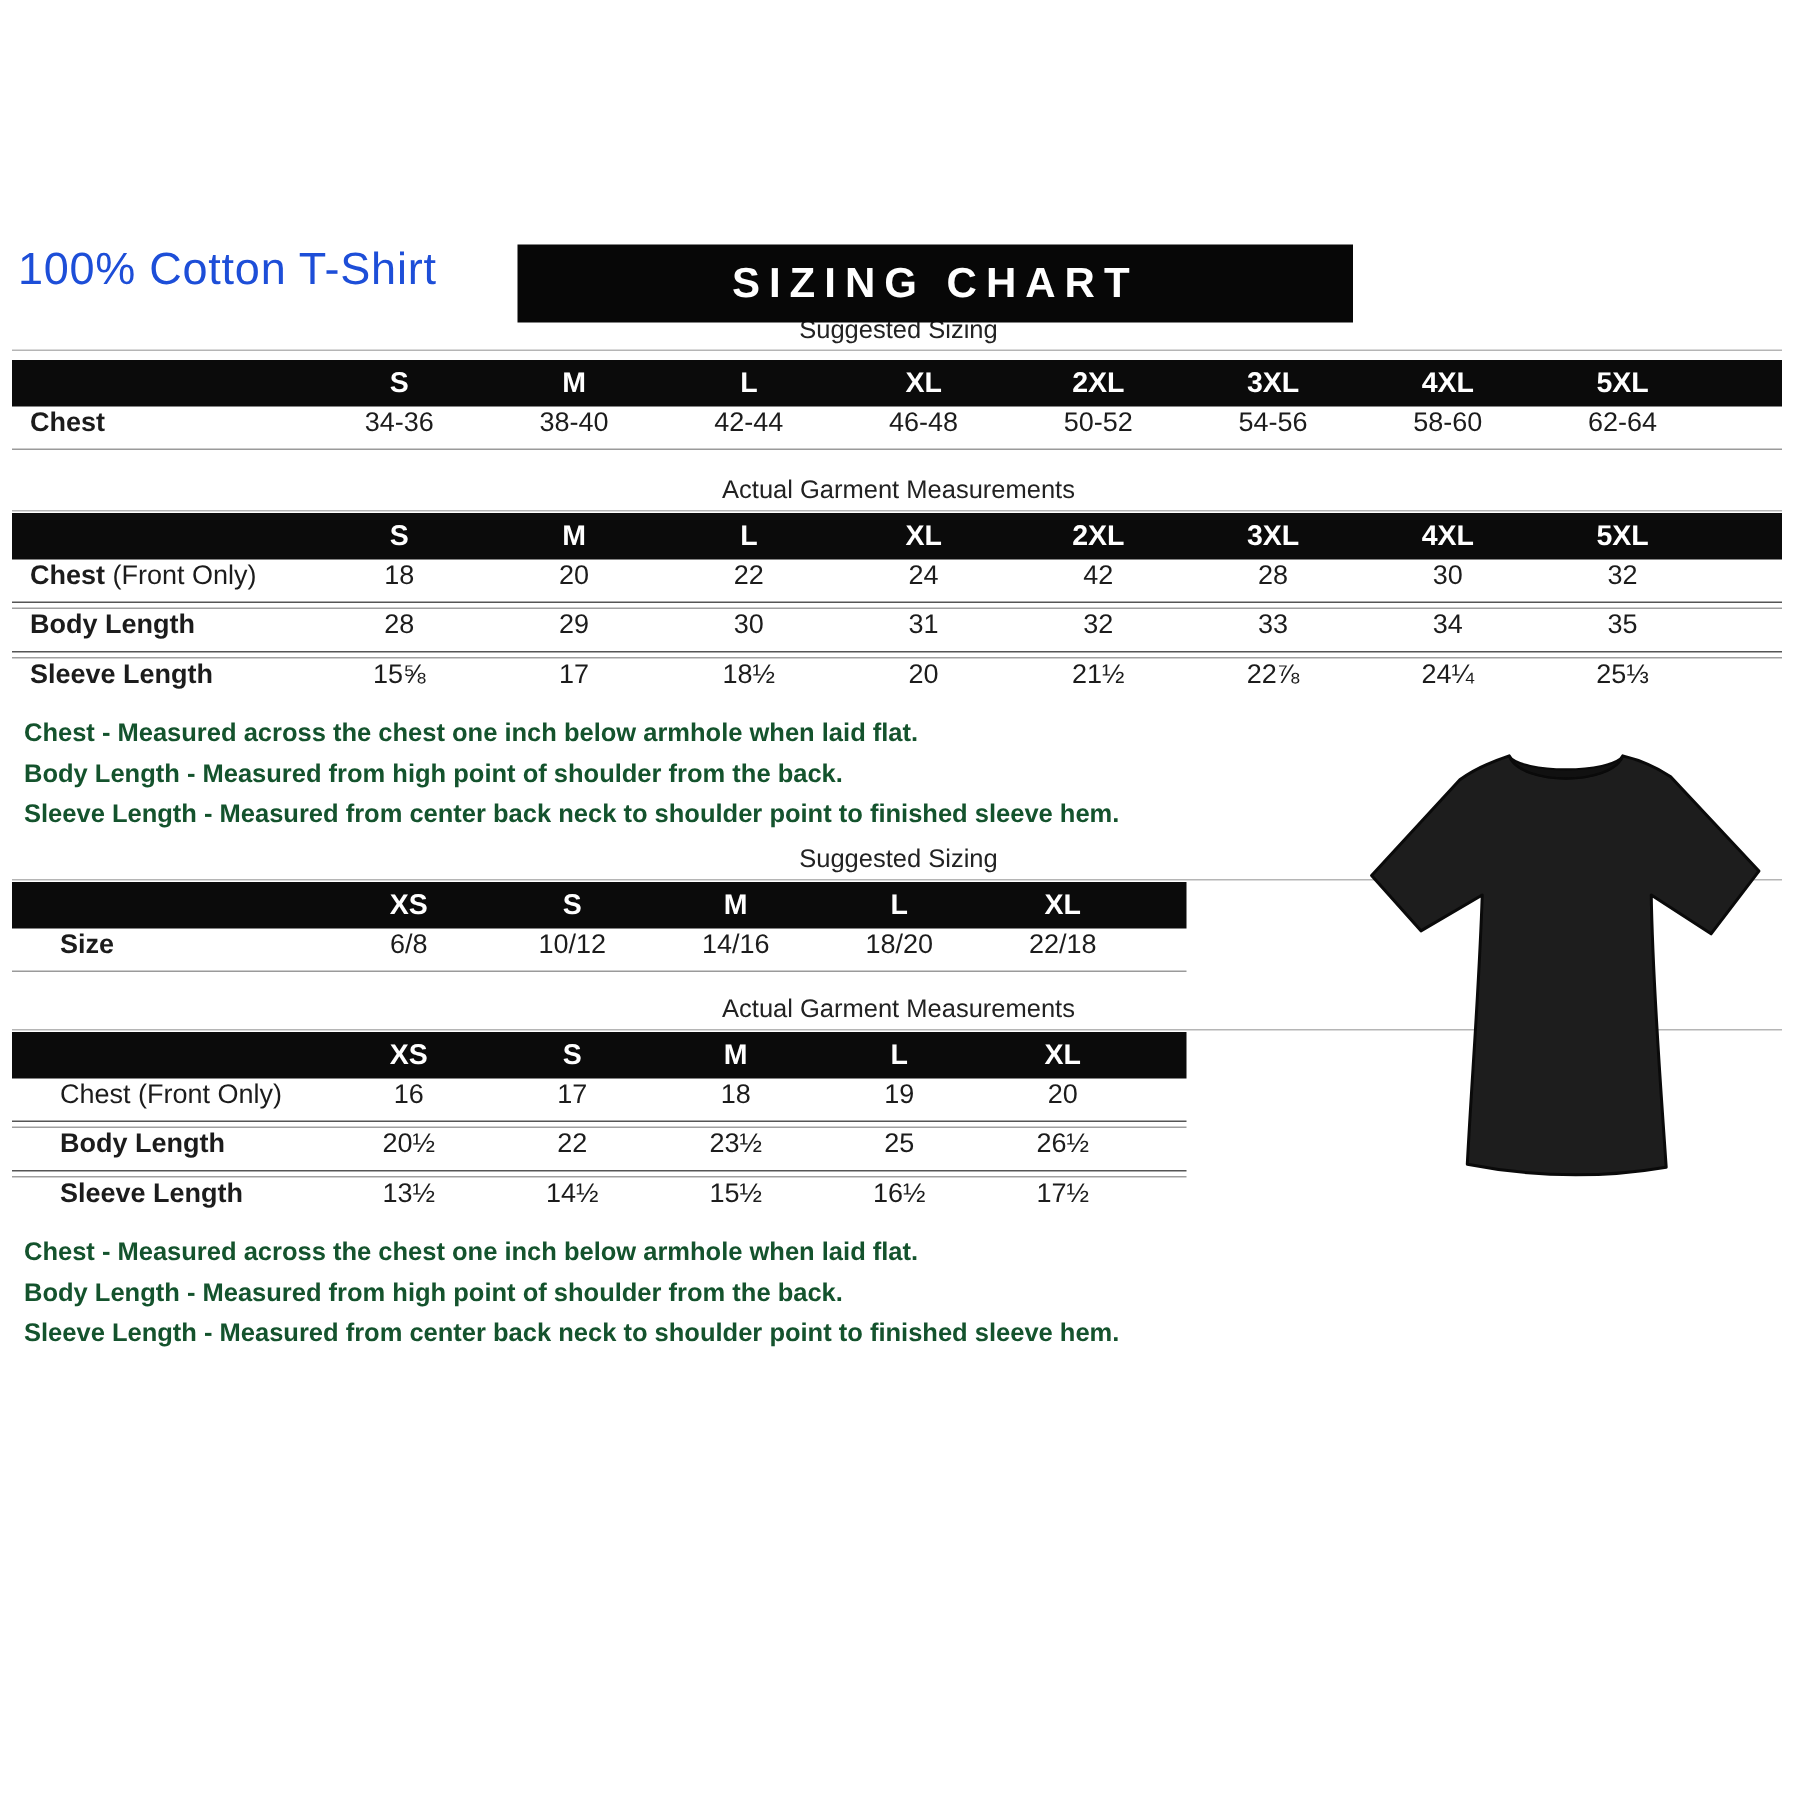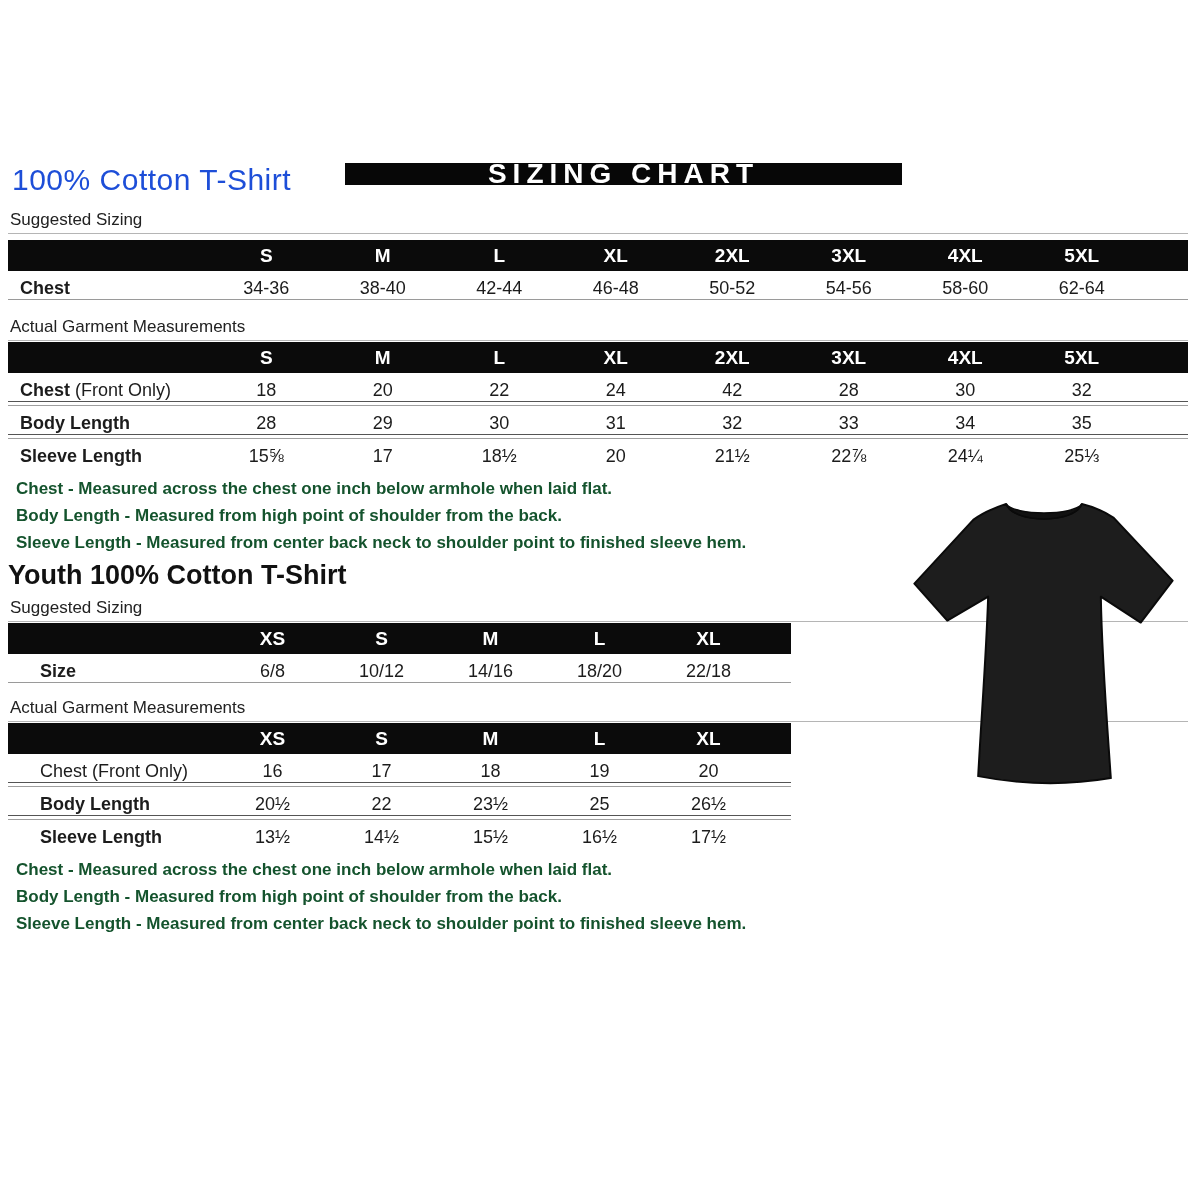"SIZING CHART" .banner { height: 22px -> 52px }
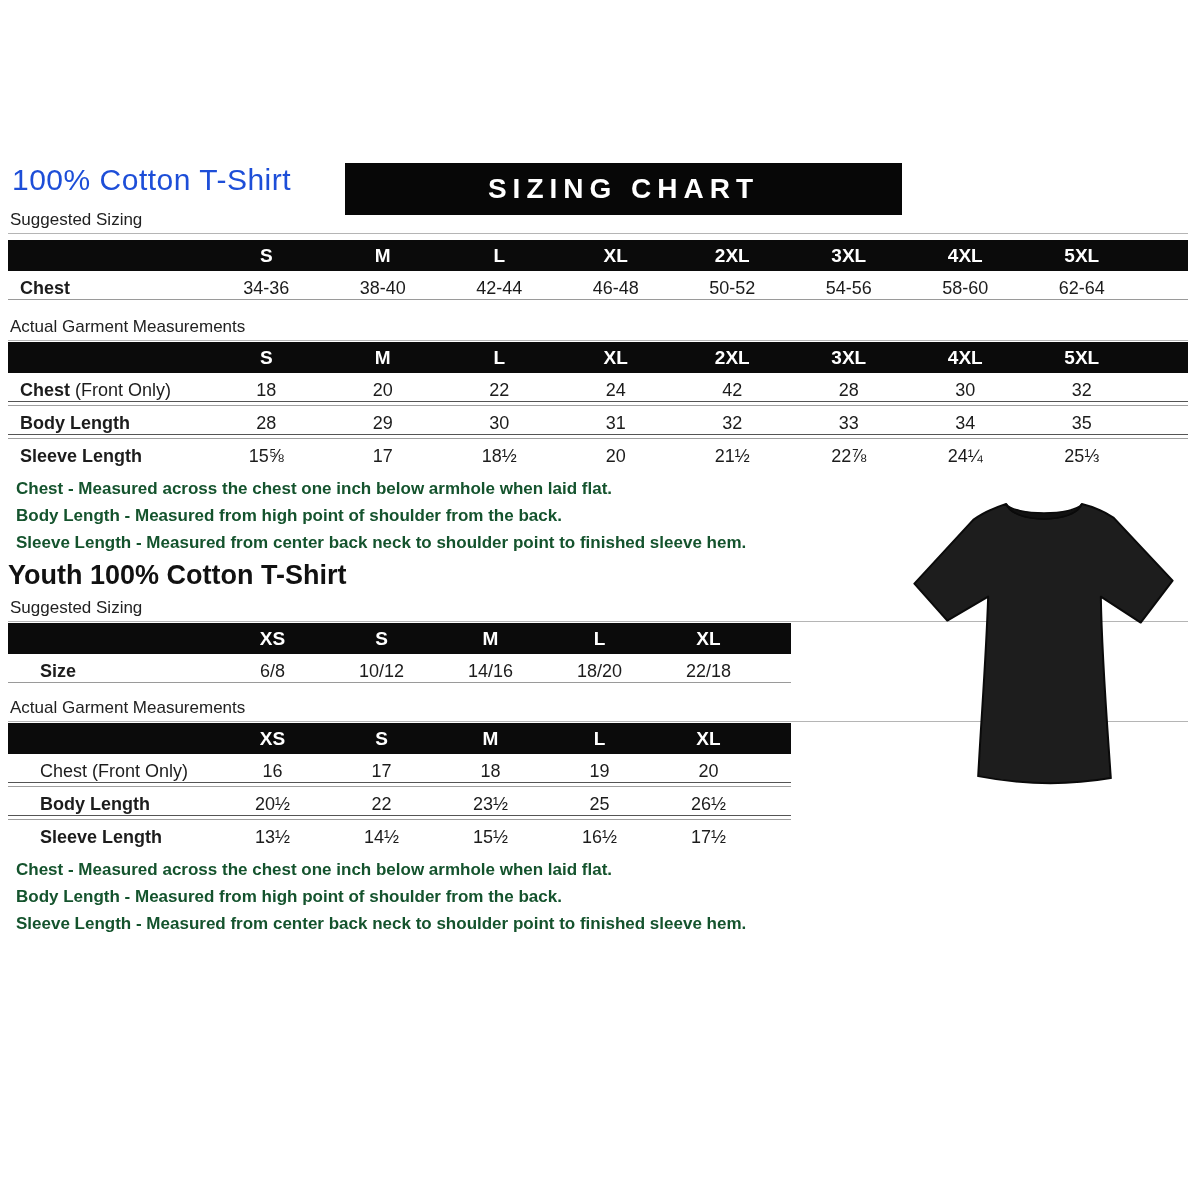"Suggested Sizing" .section-label { text-align: none -> center }
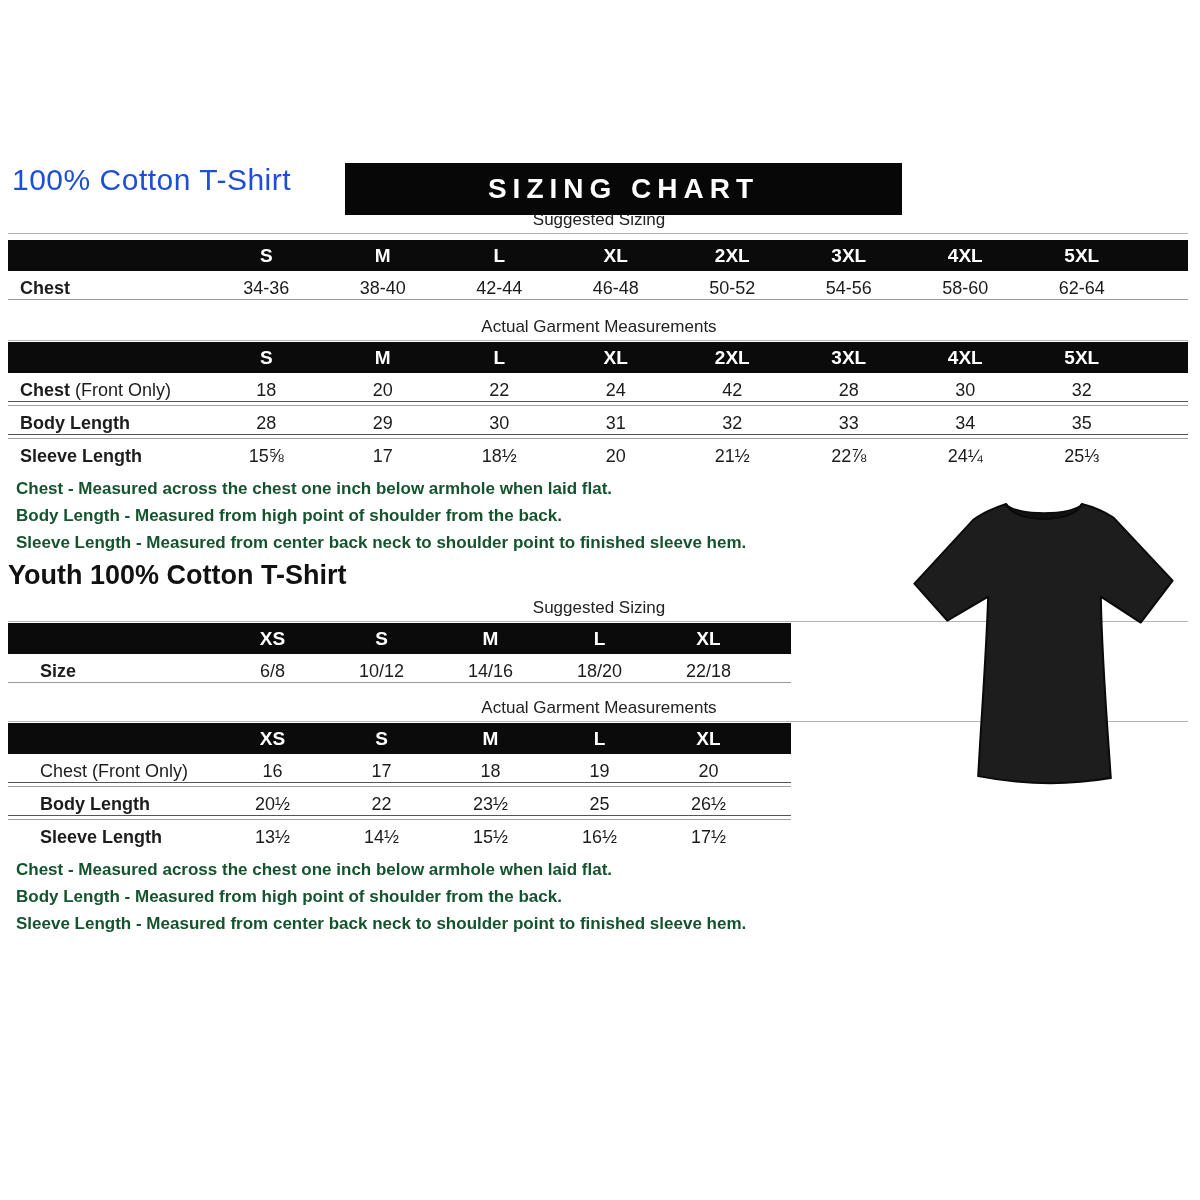"Chest" .trow { align-items: flex-end -> flex-start }
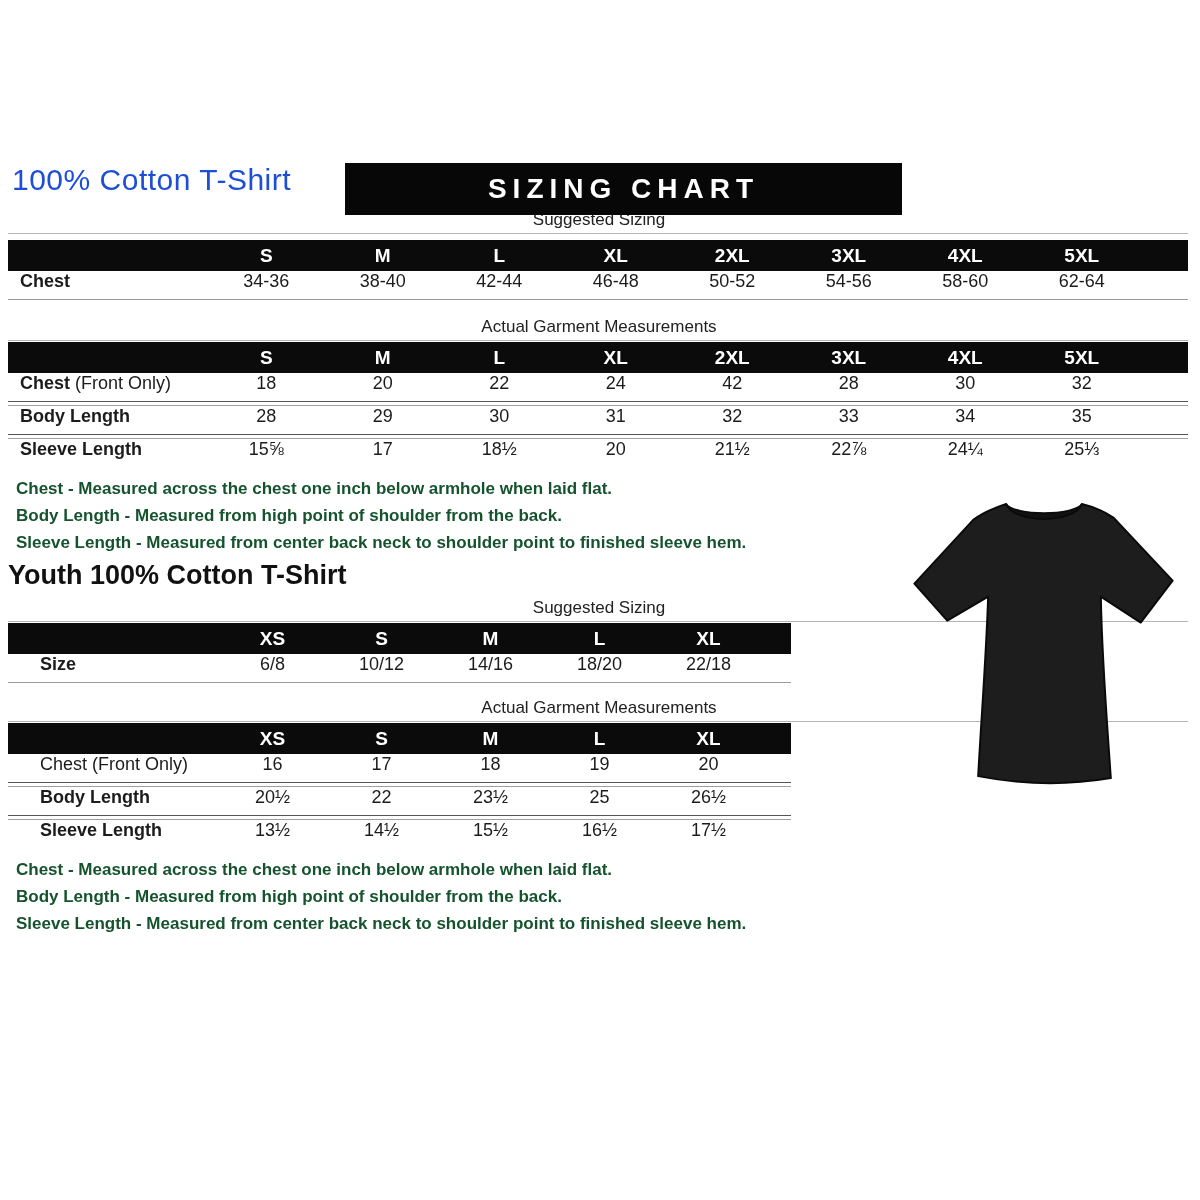"Youth 100% Cotton T-Shirt" h2.youth-title { html: <h2>Youth 100% Cotton T-Shirt</h2> -> none }
